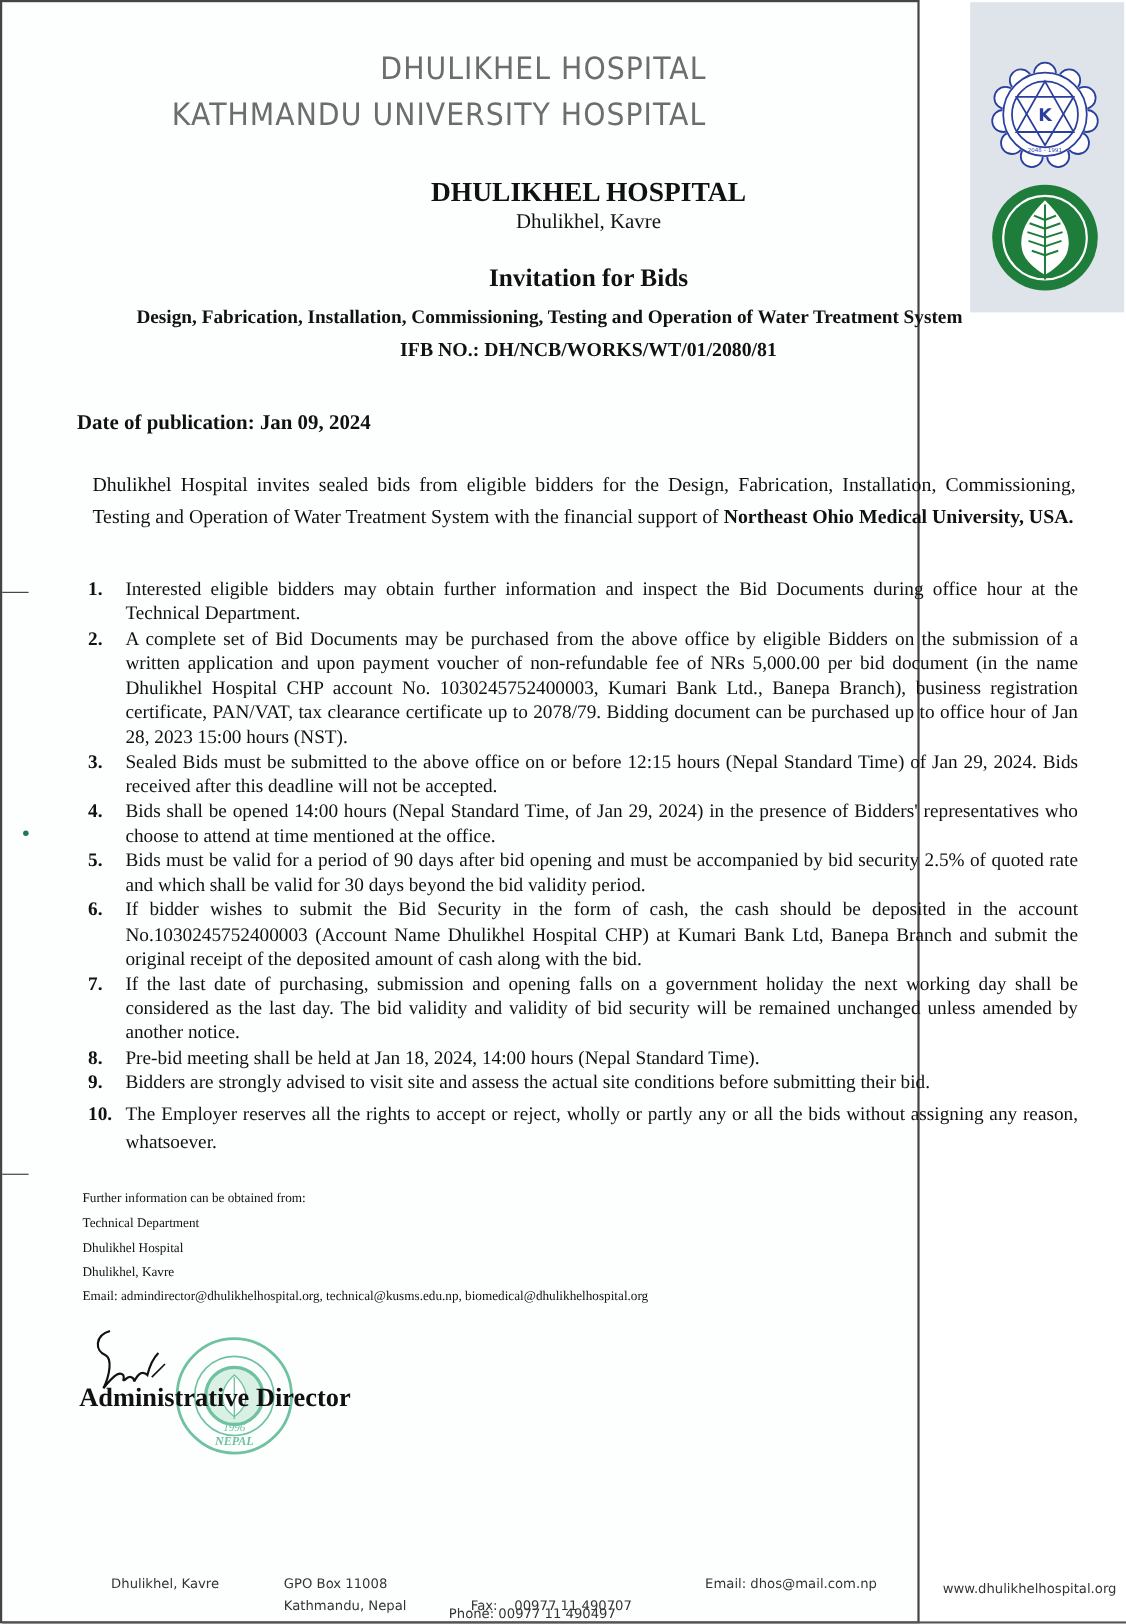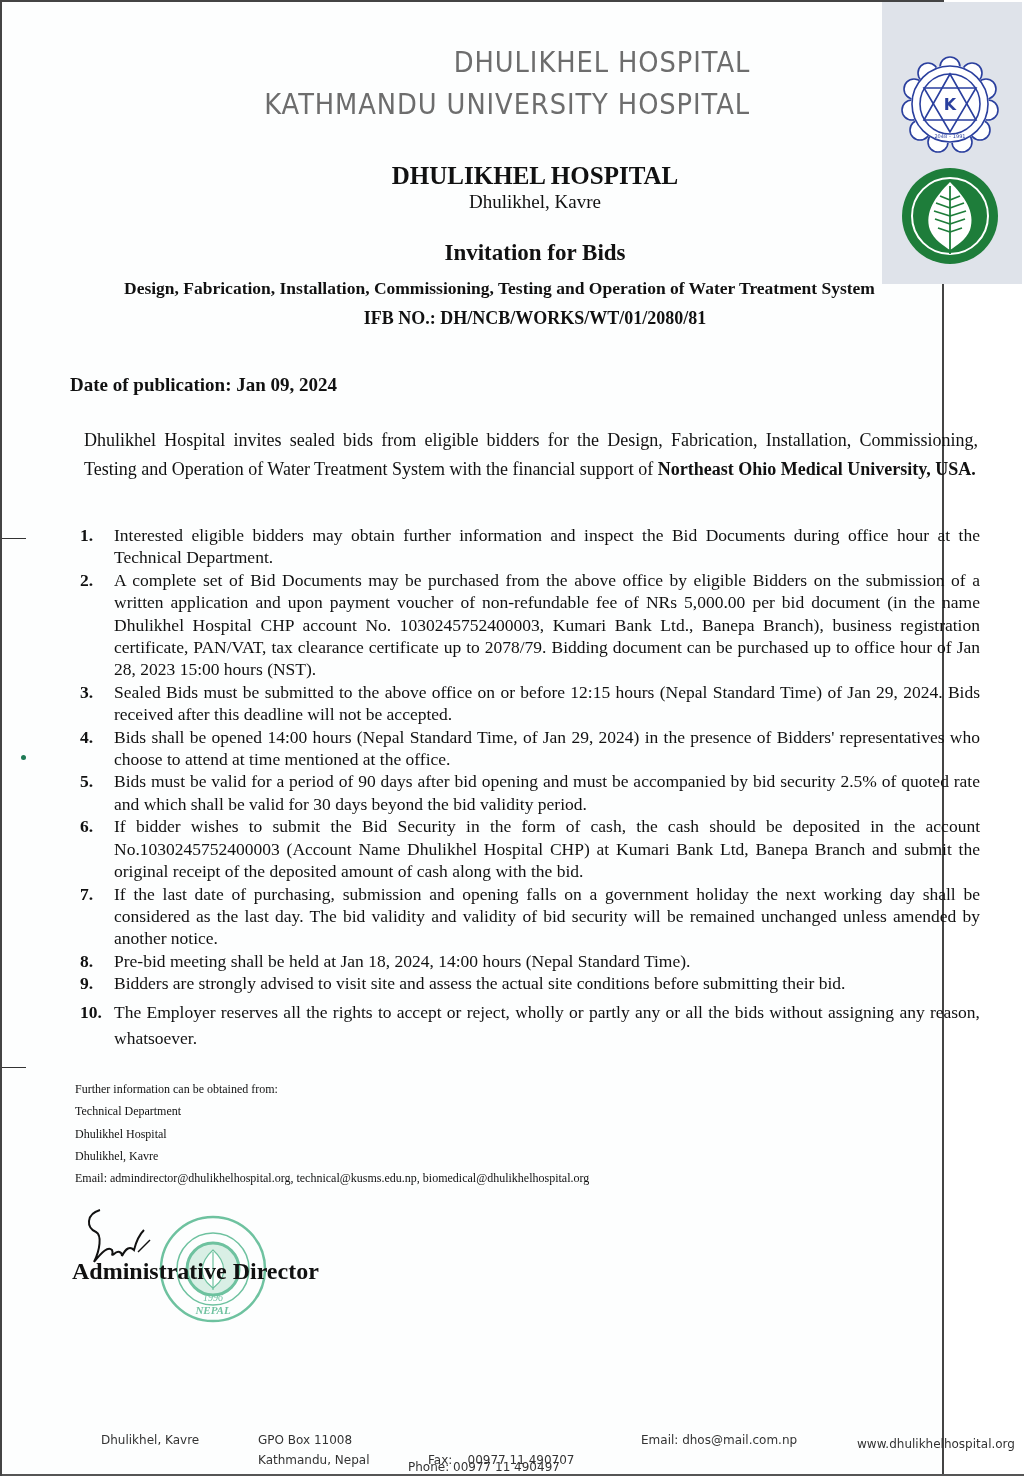"DHULIKHEL HOSPITAL" .page { width: 944px -> 836px }
